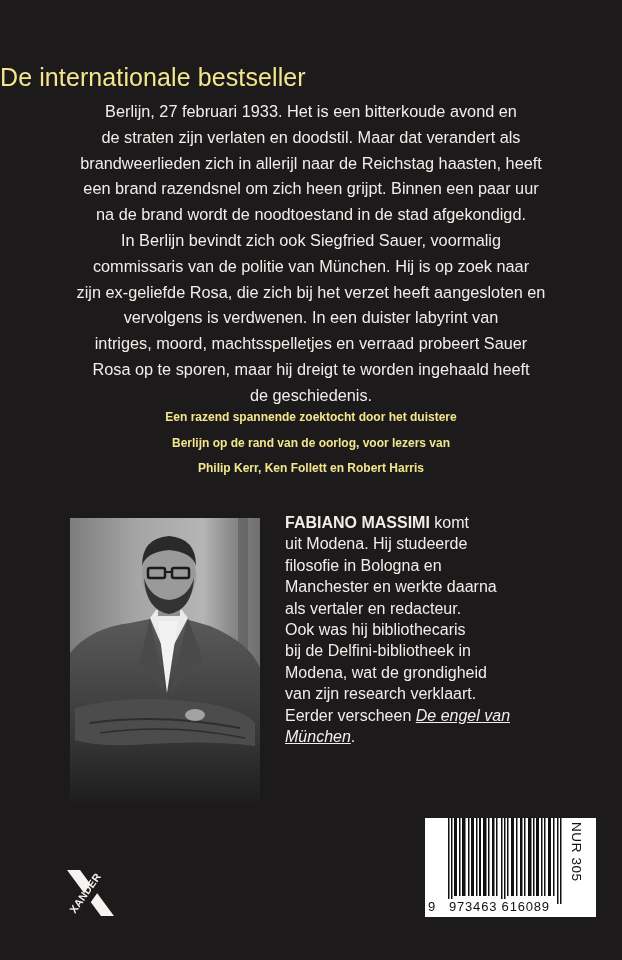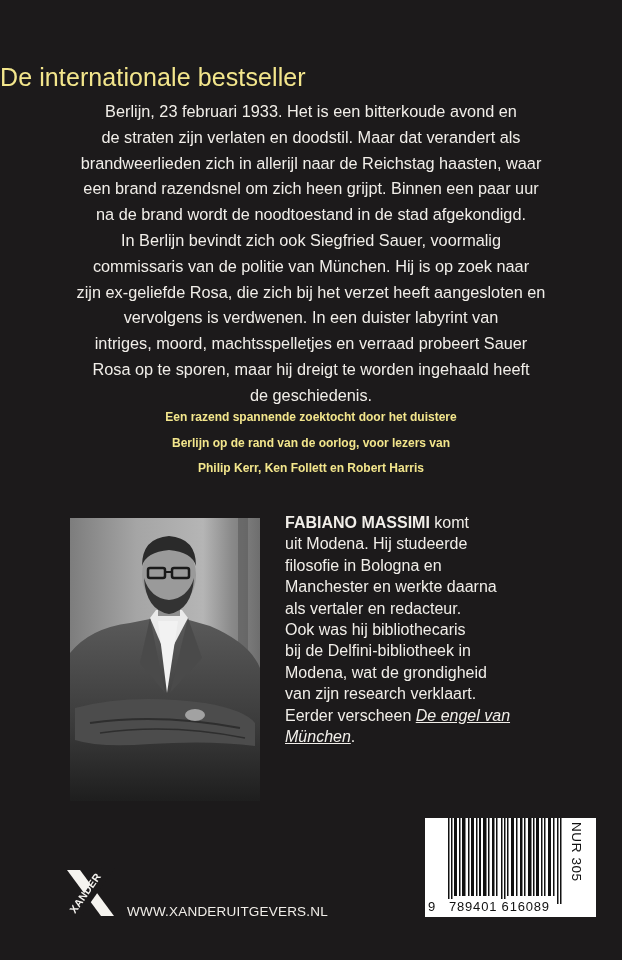"Berlijn, 23 februari 1933. Het" span.line { text: 23 -> 27 }
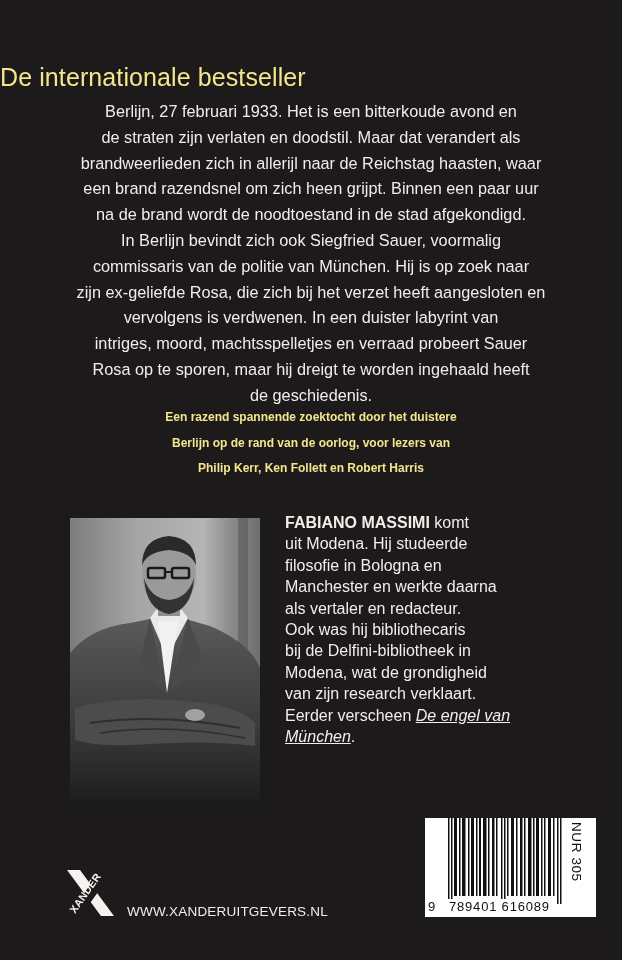"brandweerlieden zich in allerijl naar" span.line { text: waar -> heeft }
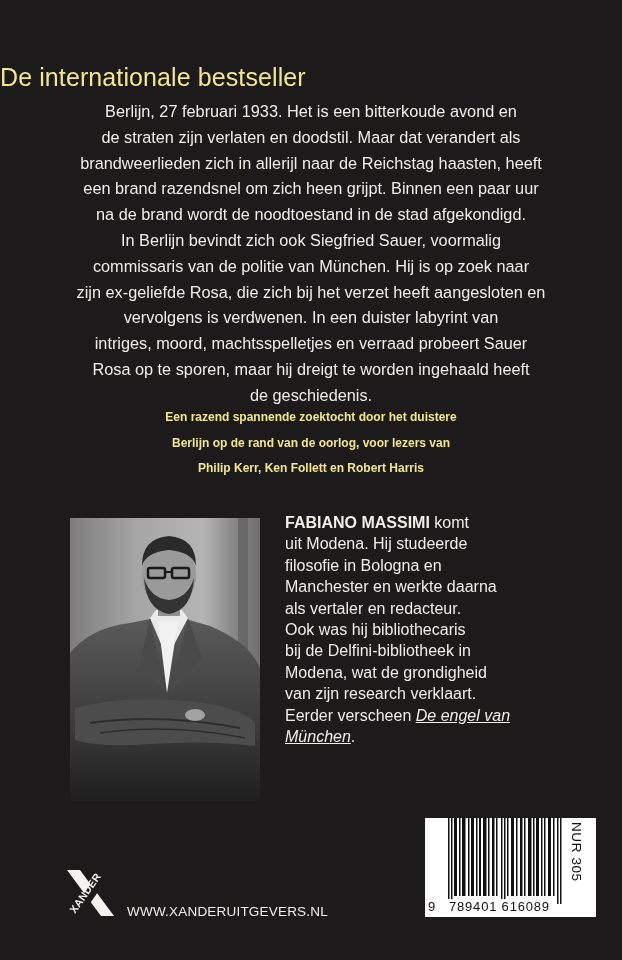"WWW.XANDERUITGEVERS.NL" div.url { html: <div>WWW.XANDERUITGEVERS.NL</div> -> none }
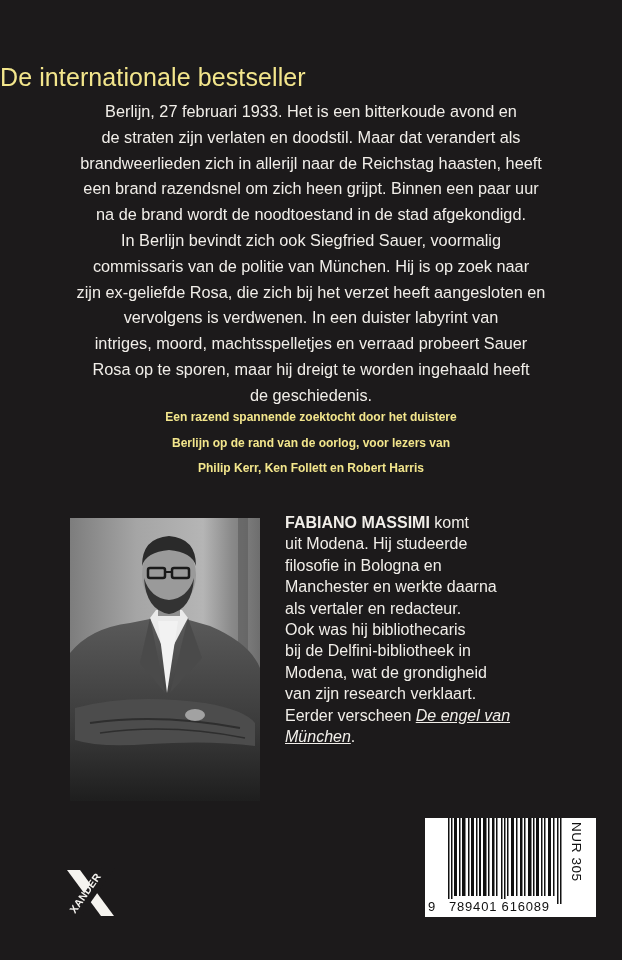"789401 616089" span.digits { text: 789401 -> 973463 }
